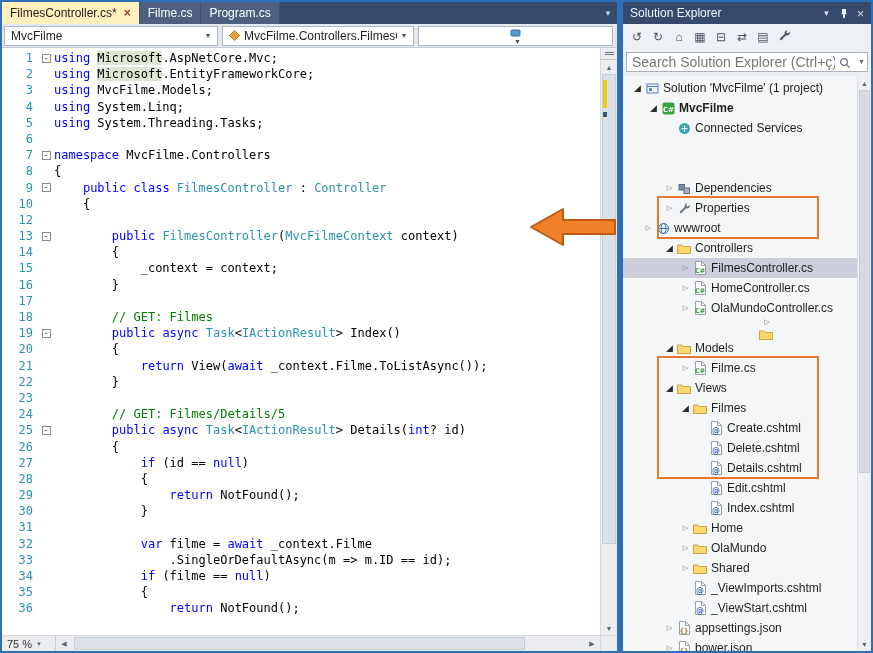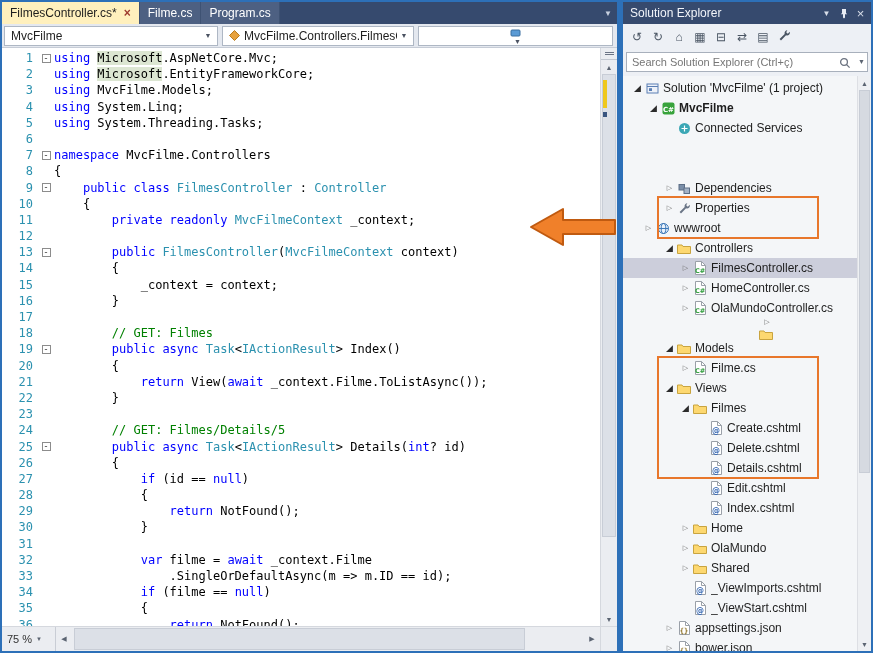"Search Solution Explorer (Ctrl+ç)" .search-input { font-size: 11px -> 14px }
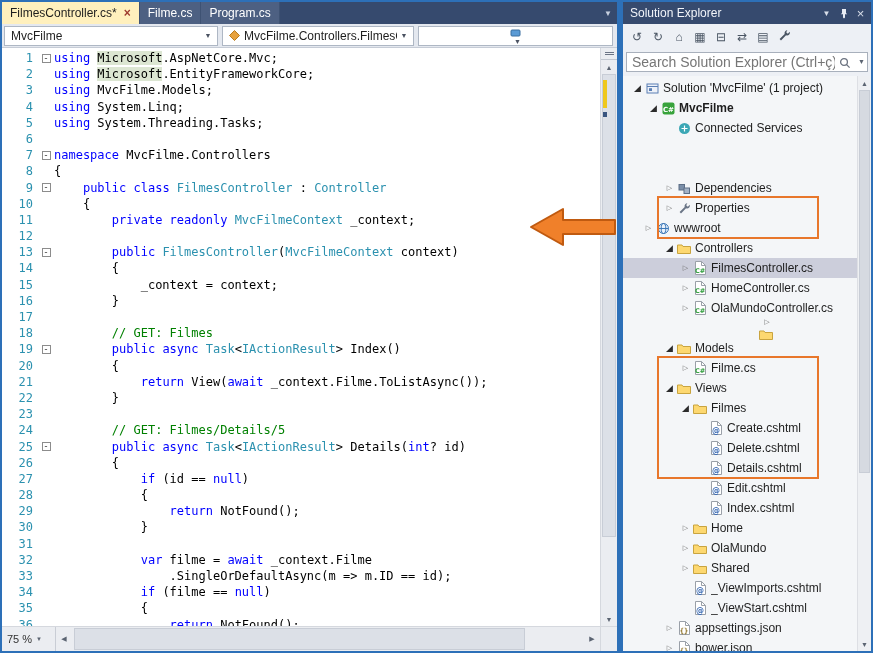"11" div.line { html: <div><span>11</span><span></span><span><span> </span><span>private</span><span> </span><span>readonly</span><span> </span><span>MvcFilmeContext</span><span> _context;</span></span></div> -> none }
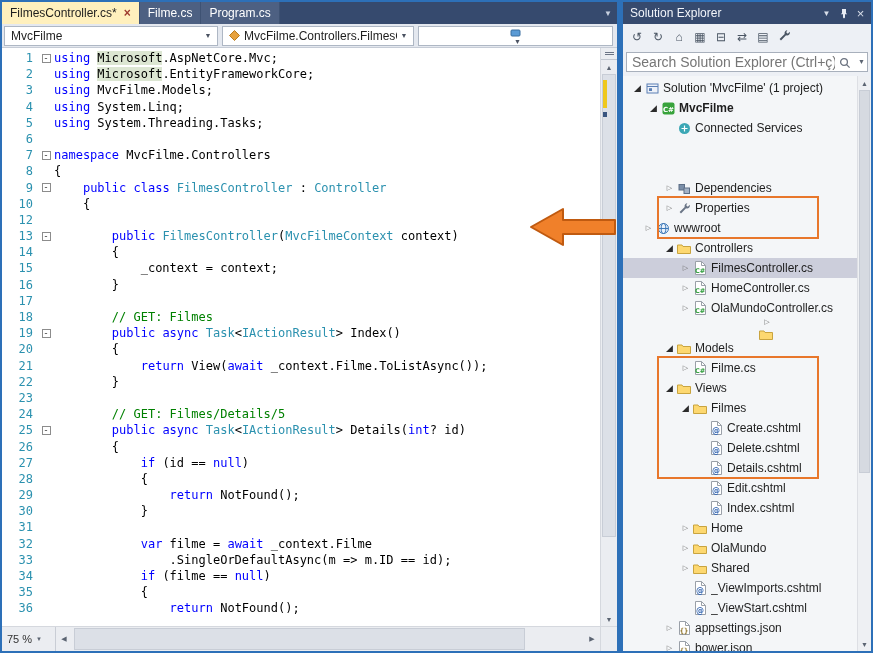"75 %" .hscroll-row { height: 25px -> 16px }
